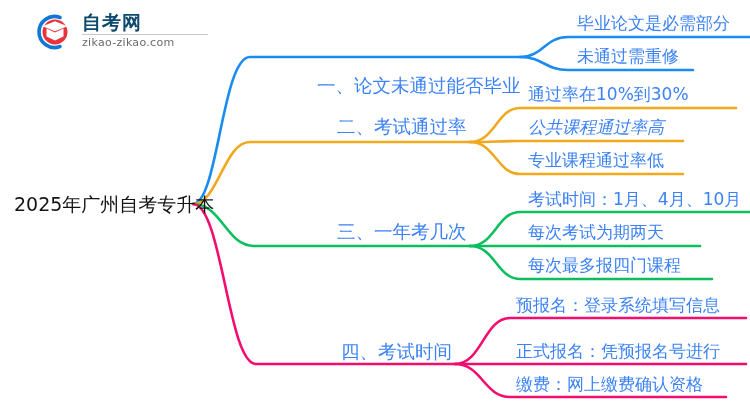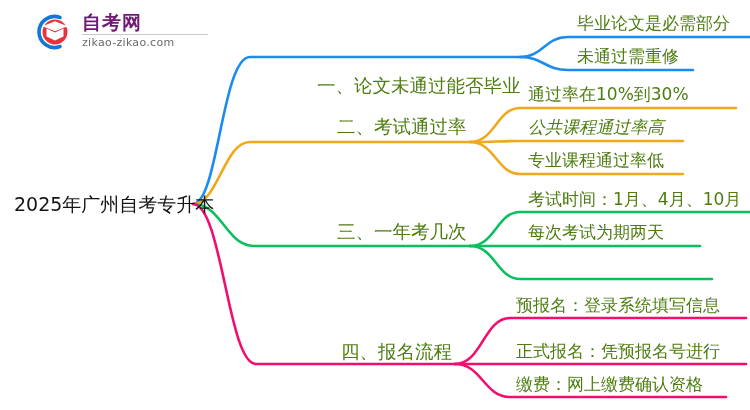"自考网" #logo-title { color: #701a75 -> #0c4a6e }
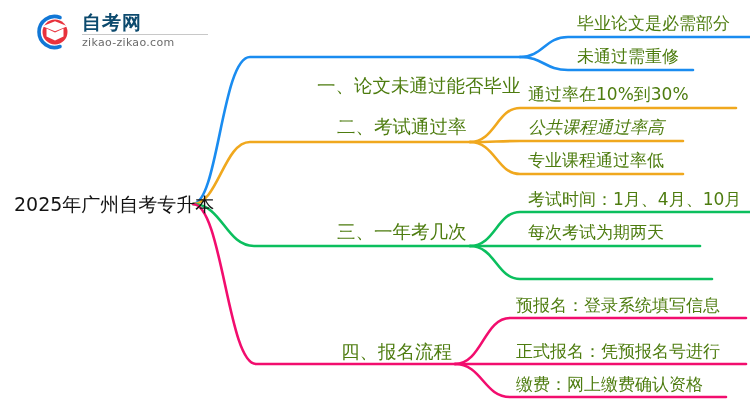"毕业论文是必需部分" .node { color: #4d7c0f -> #3b82f6 }
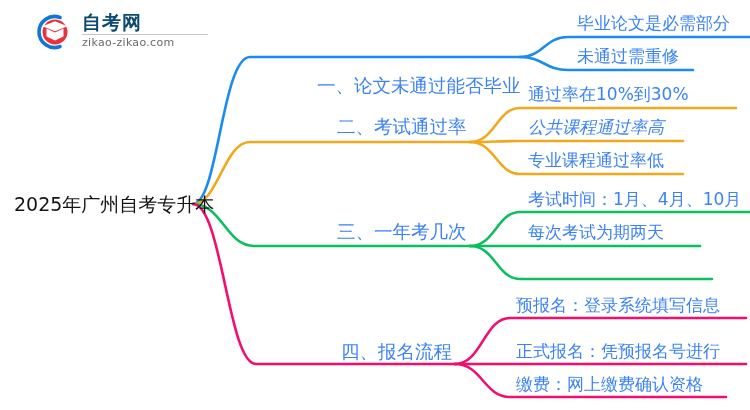"每次最多报四门课程" div.node { html: none -> <div>每次最多报四门课程</div> }
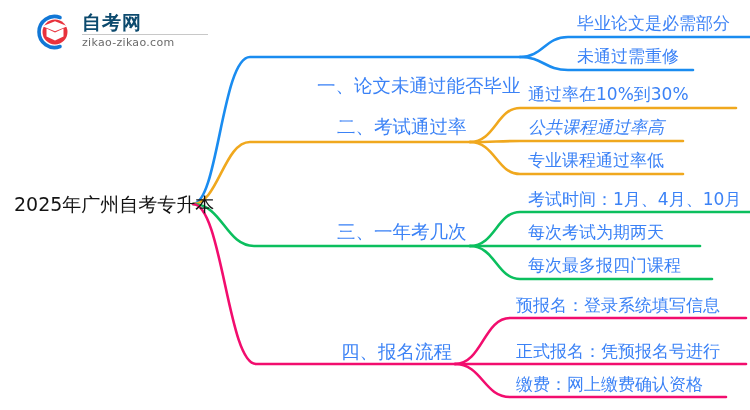"四、报名流程" div.node { text: 报名流程 -> 考试时间 }
